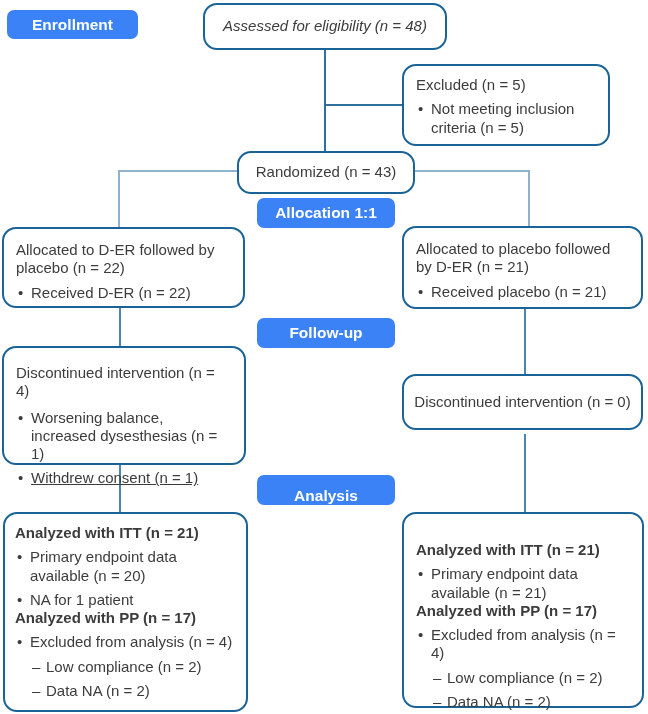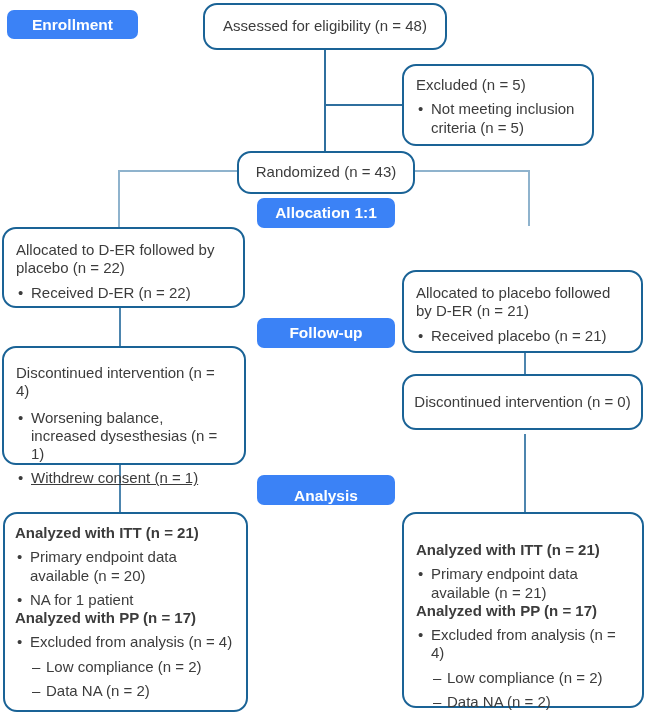"Assessed for eligibility (n =" div.box { font-style: none -> italic }
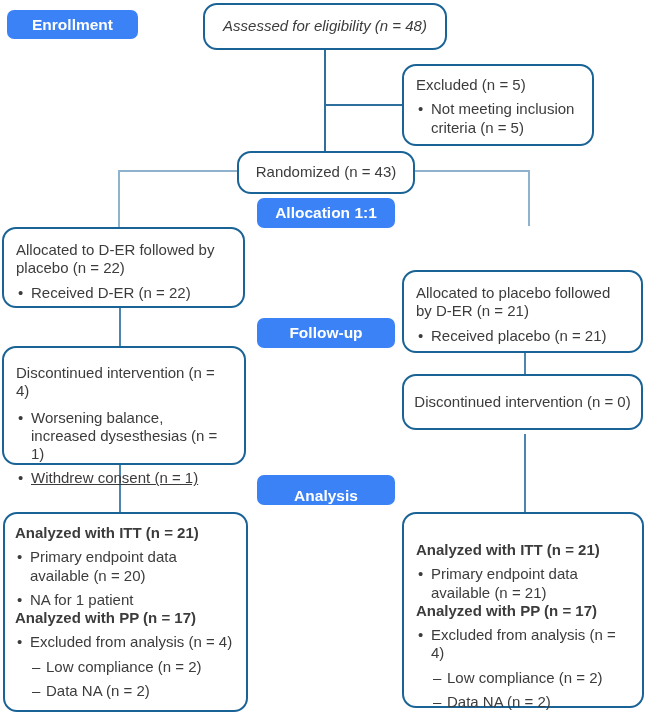"Excluded (n = 5)" div.box { width: 192px -> 208px }
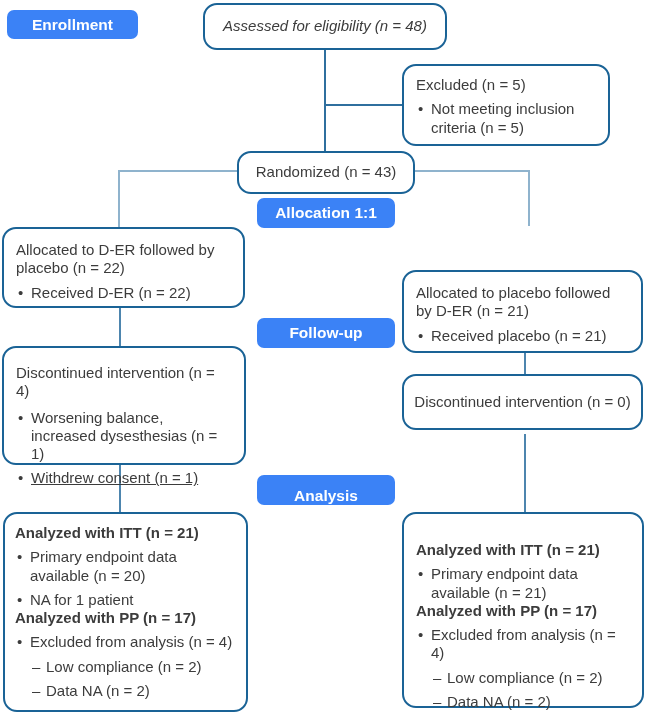"Allocated to placebo followed by" div.box { margin-top: 44px -> none }
